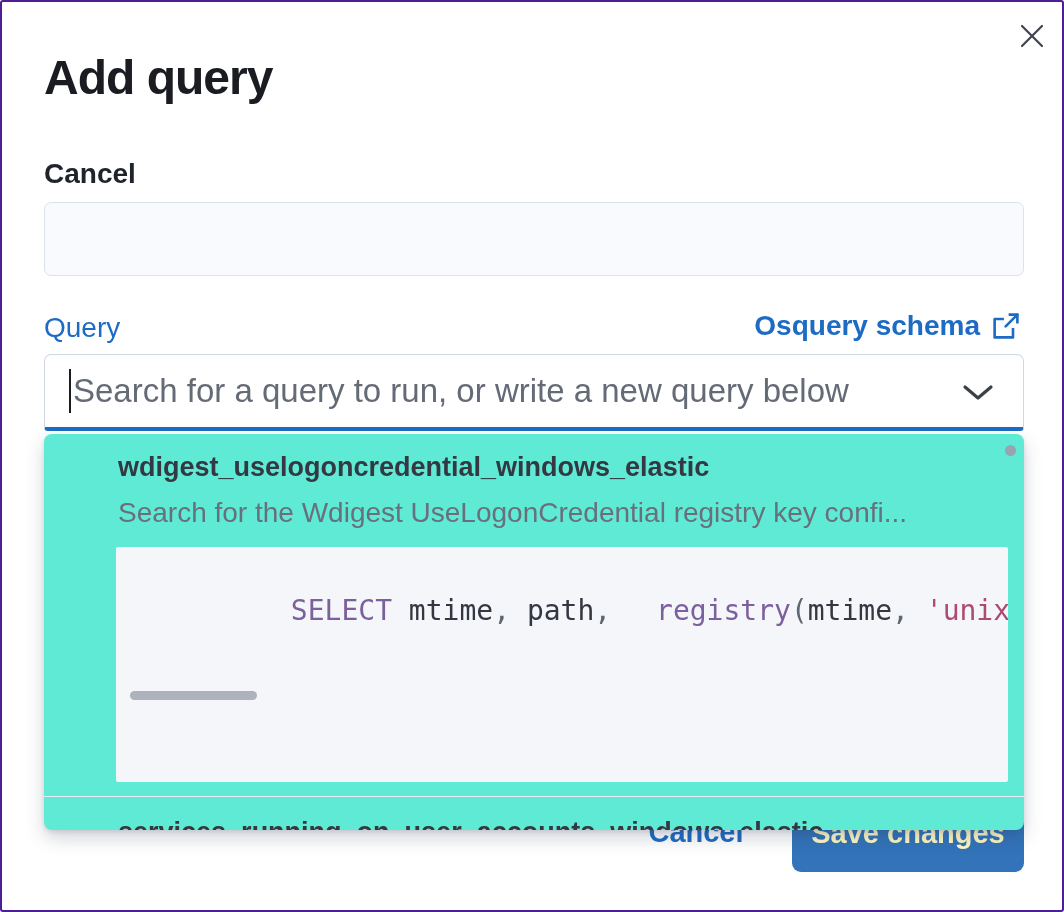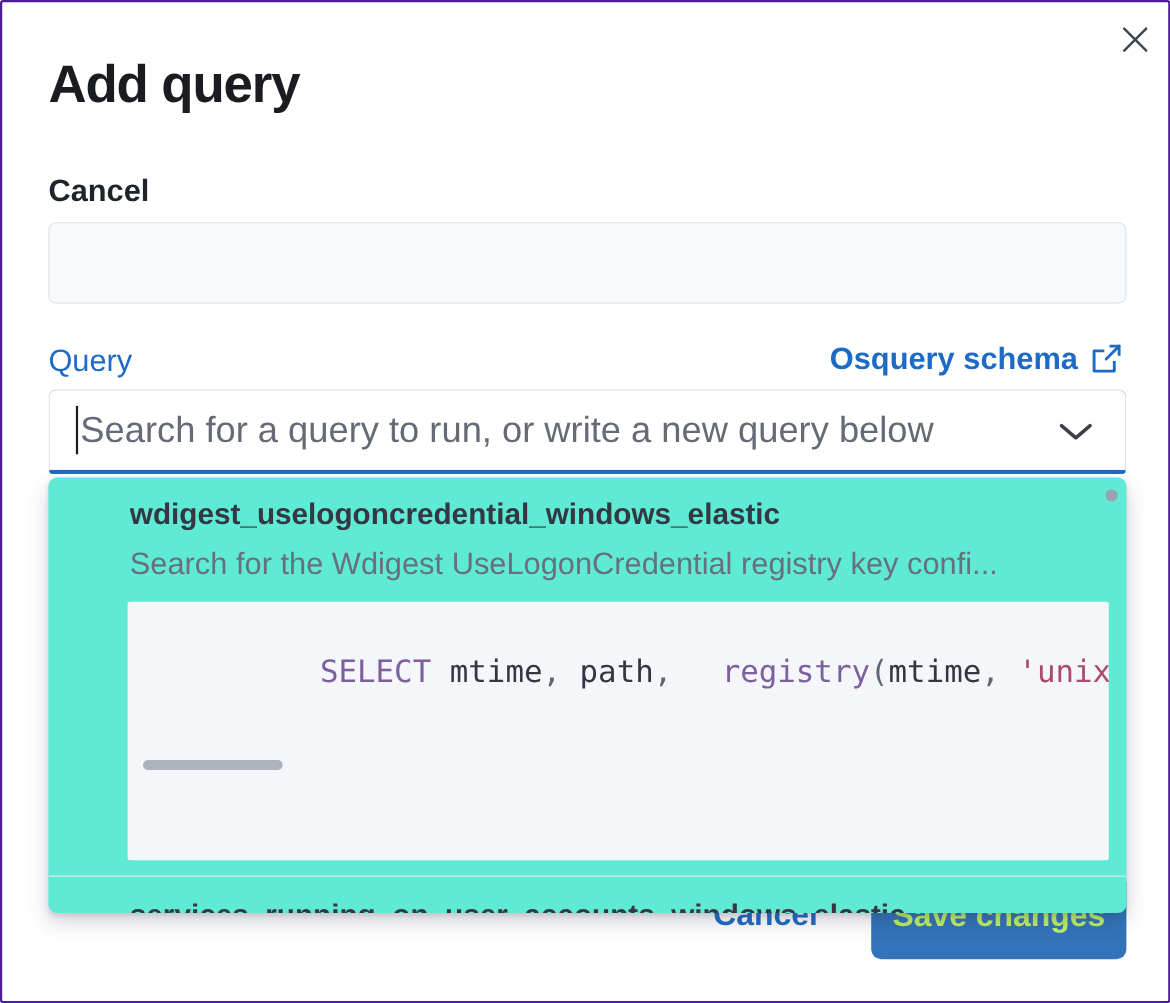"Save changes" .save-btn { color: #bef264 -> #fef9c3 }
